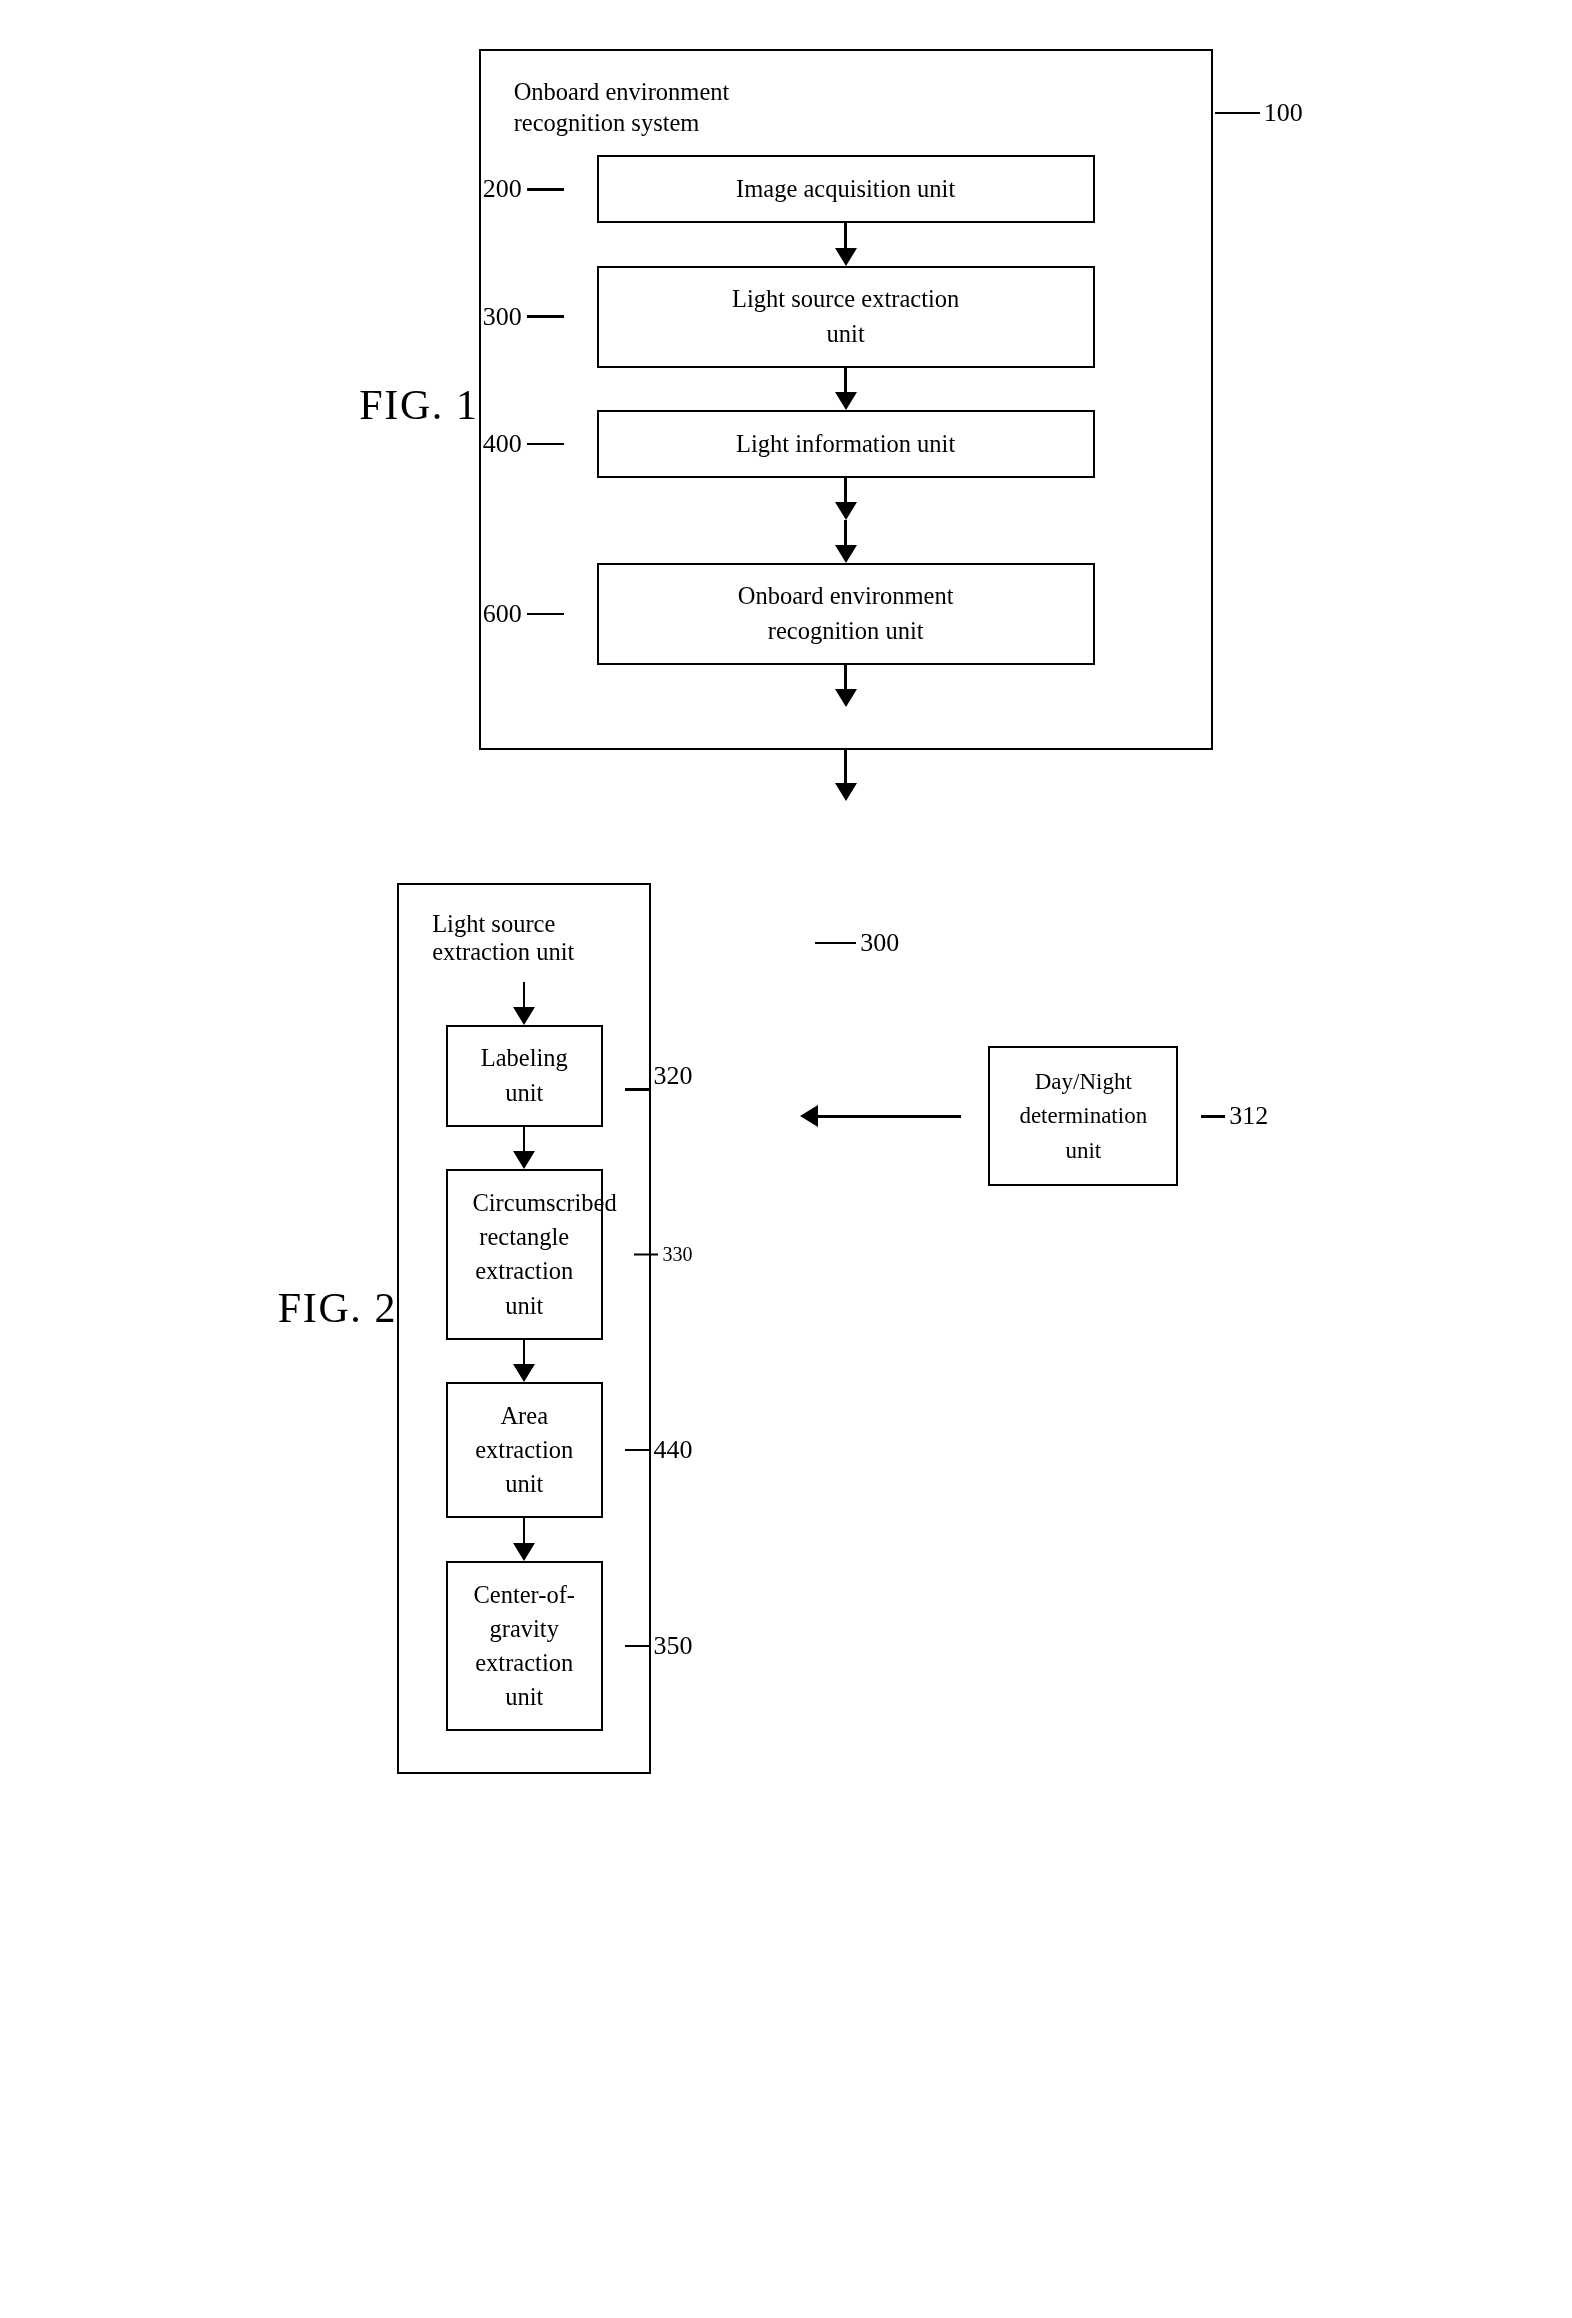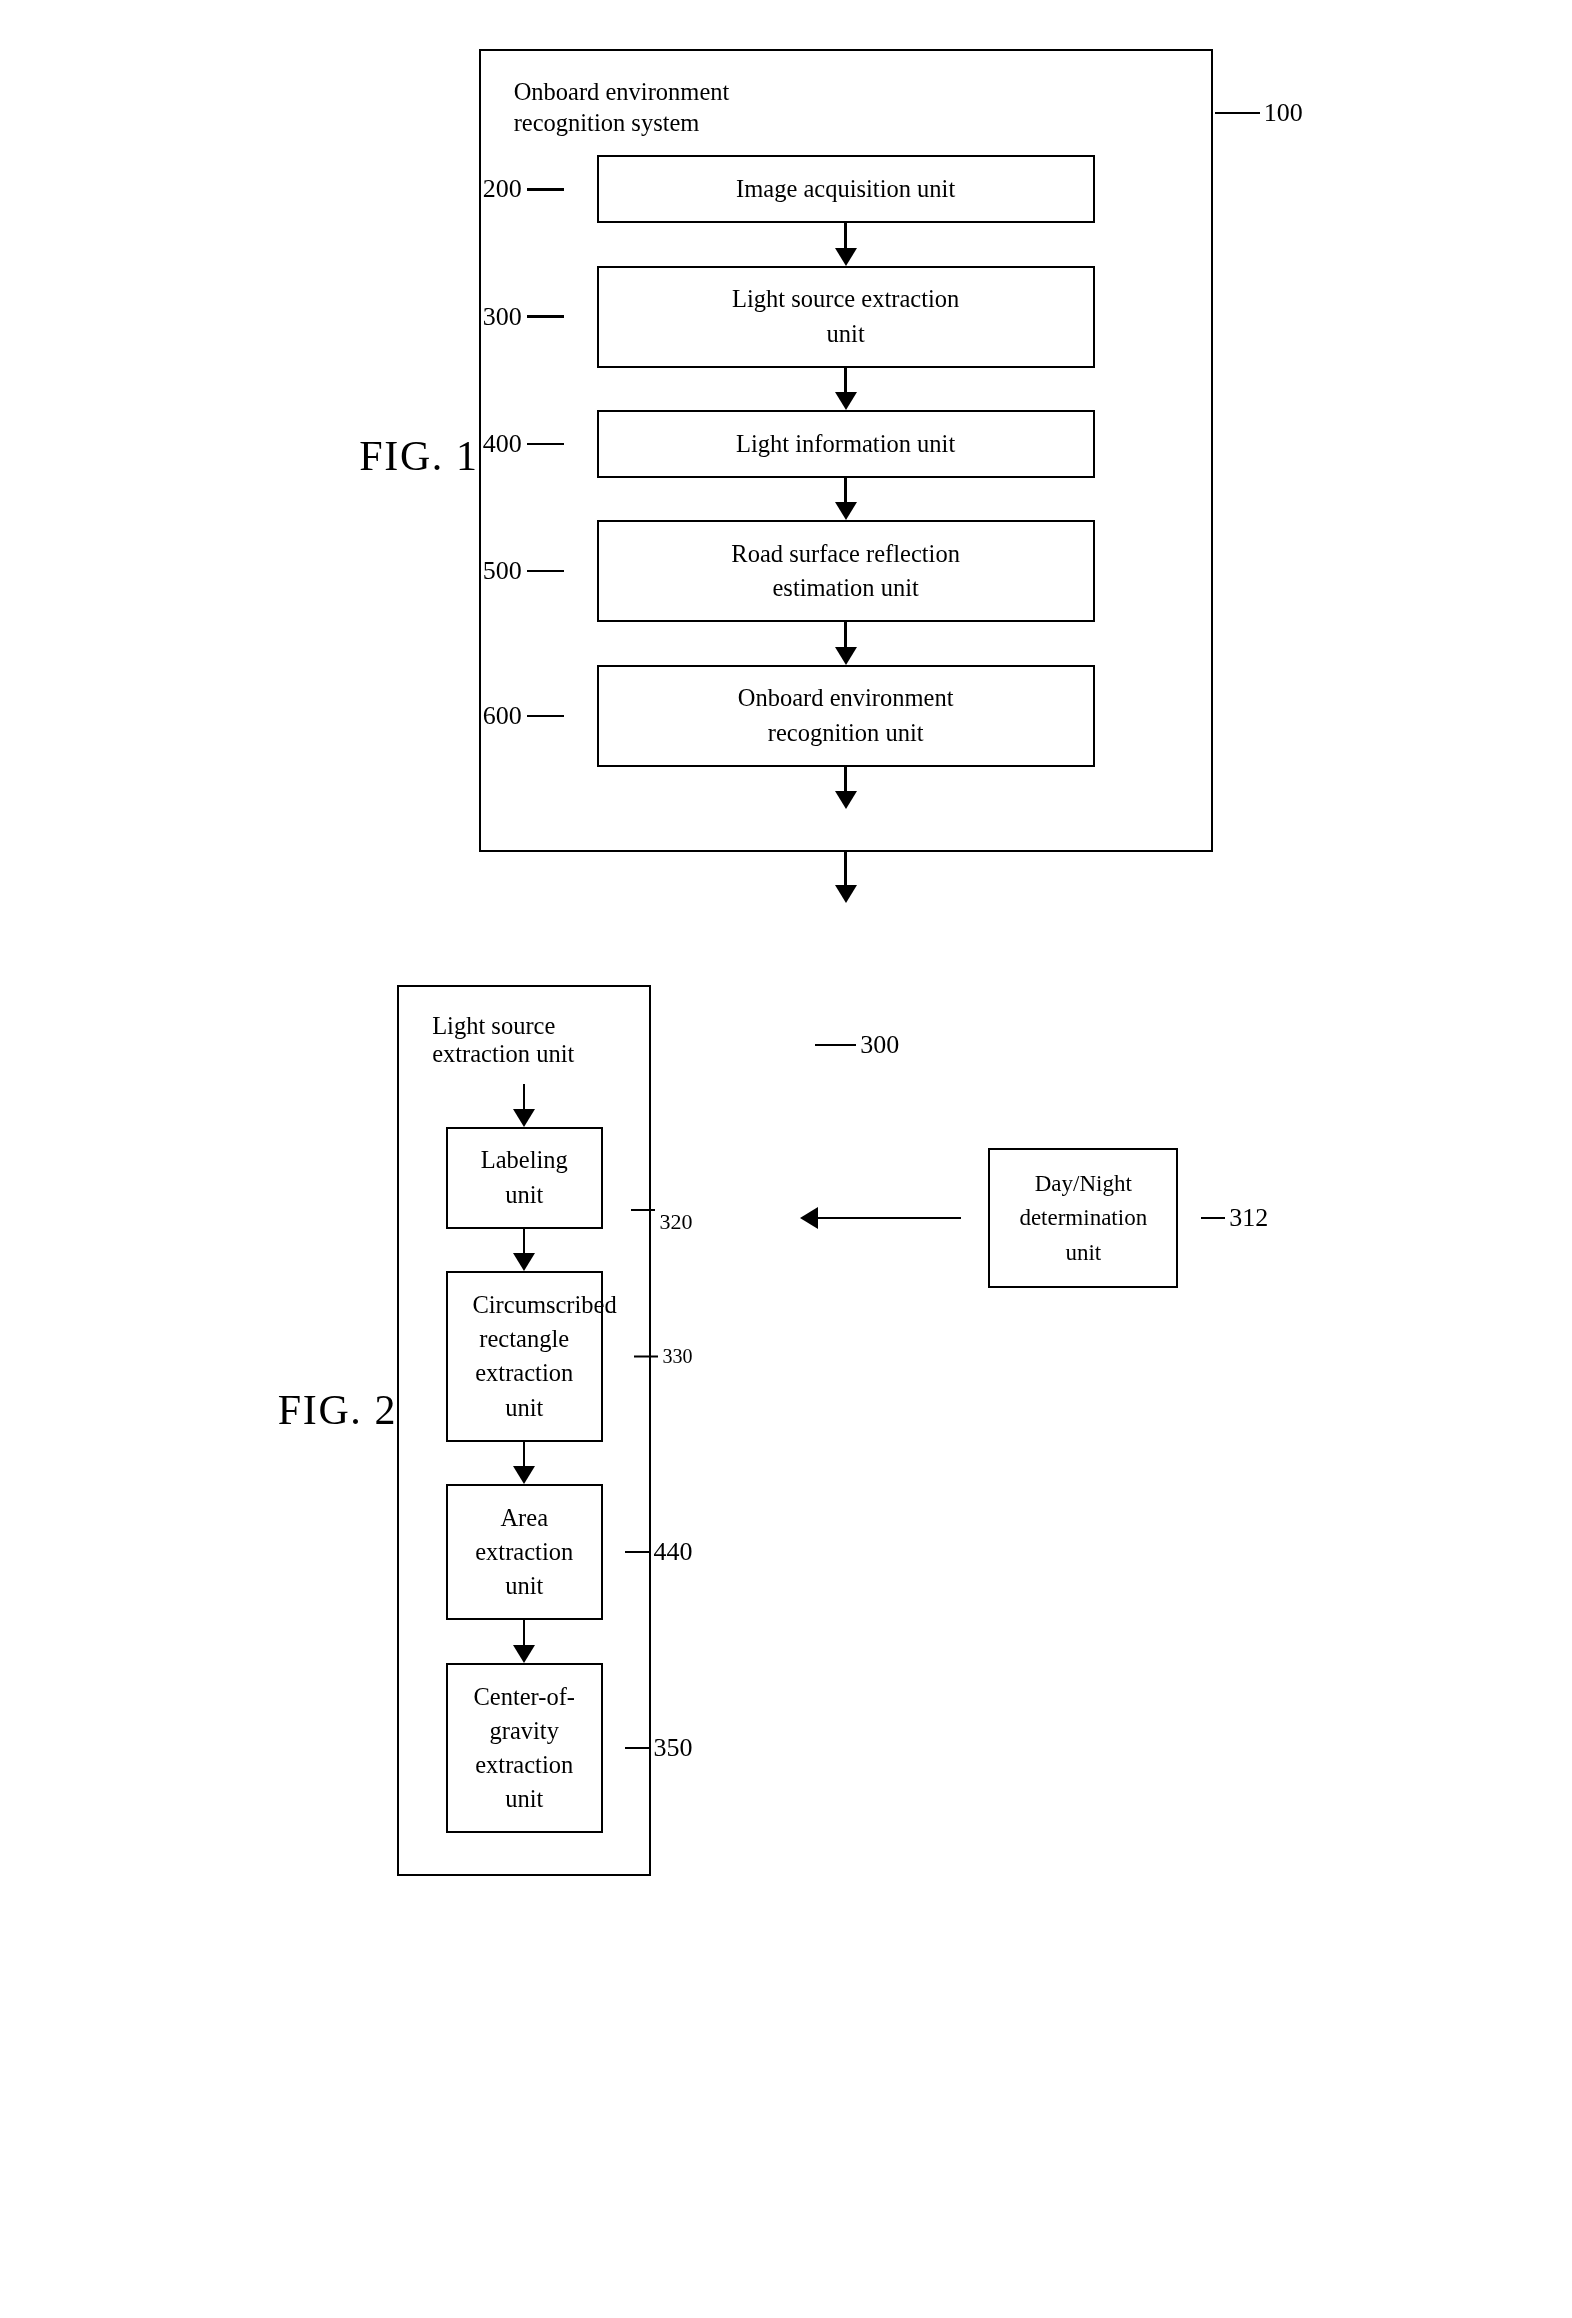"500" div.row-with-ref { html: <div> <div> <span>500</span> <div></div> </div> <div> Road surface reflection<br>estimation unit </div> </div> -> none }
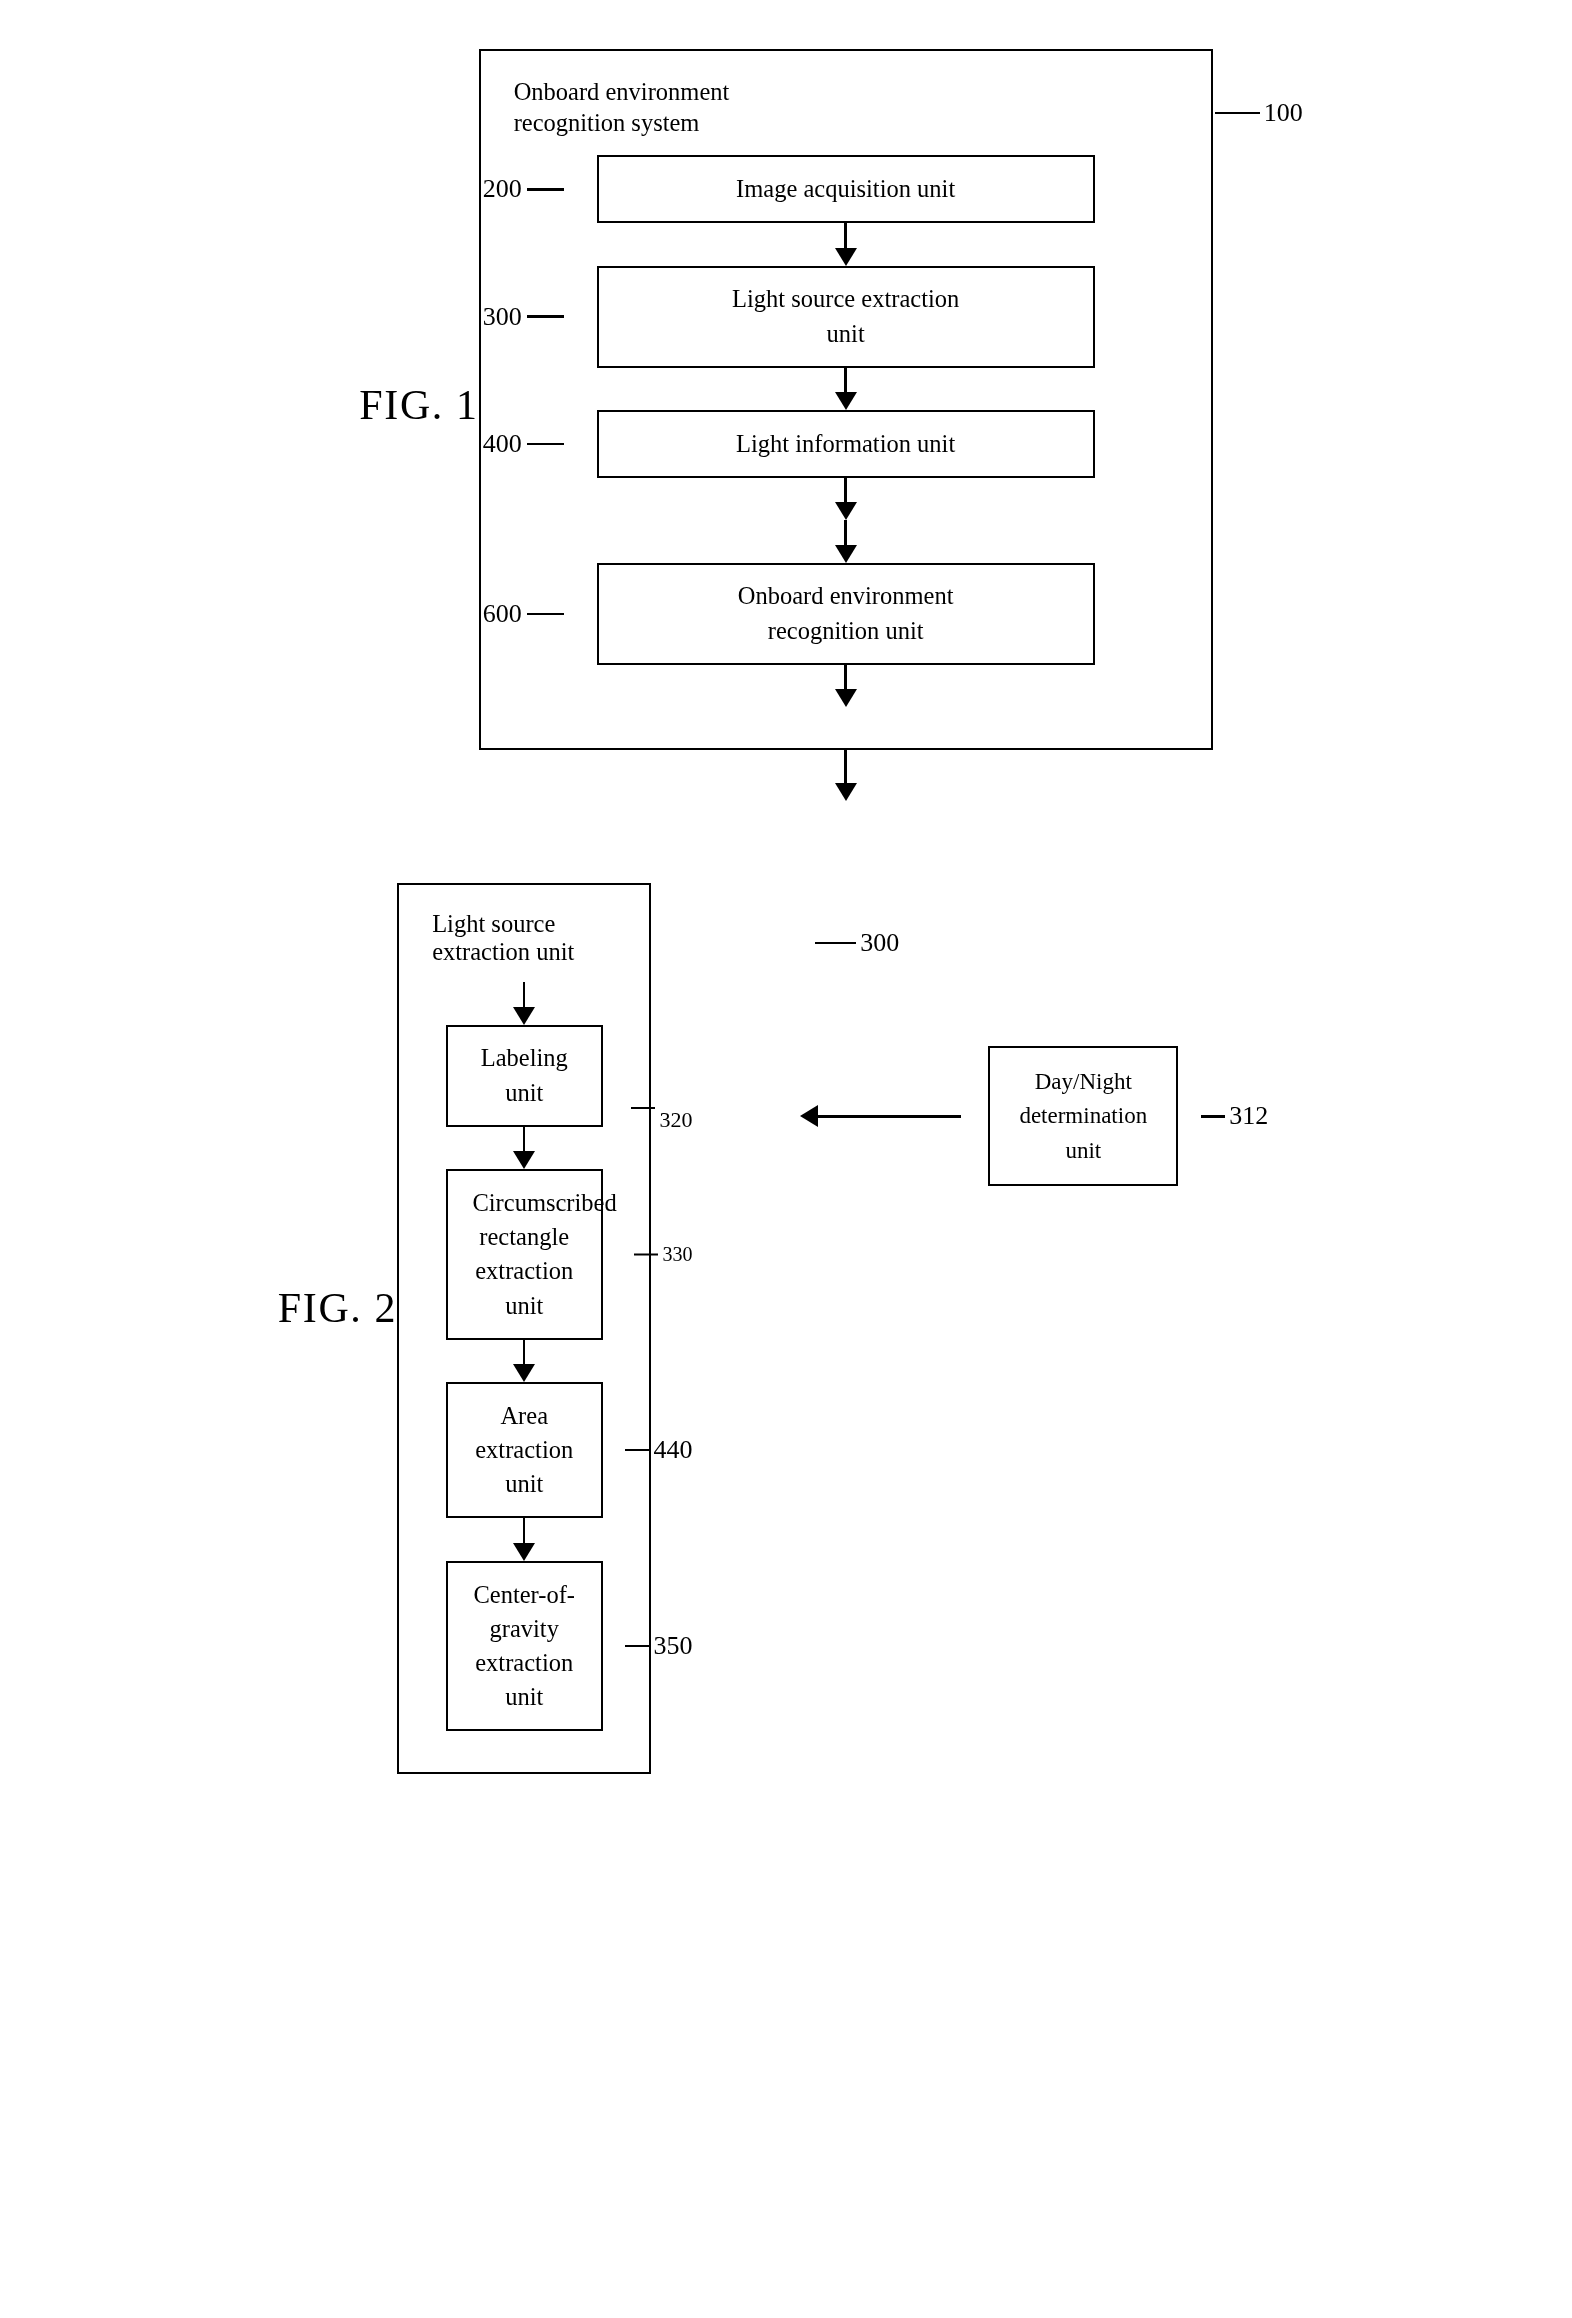"320" div { align-items: flex-start -> flex-end; font-size: 22px -> 26px; margin-top: 44px -> none }
